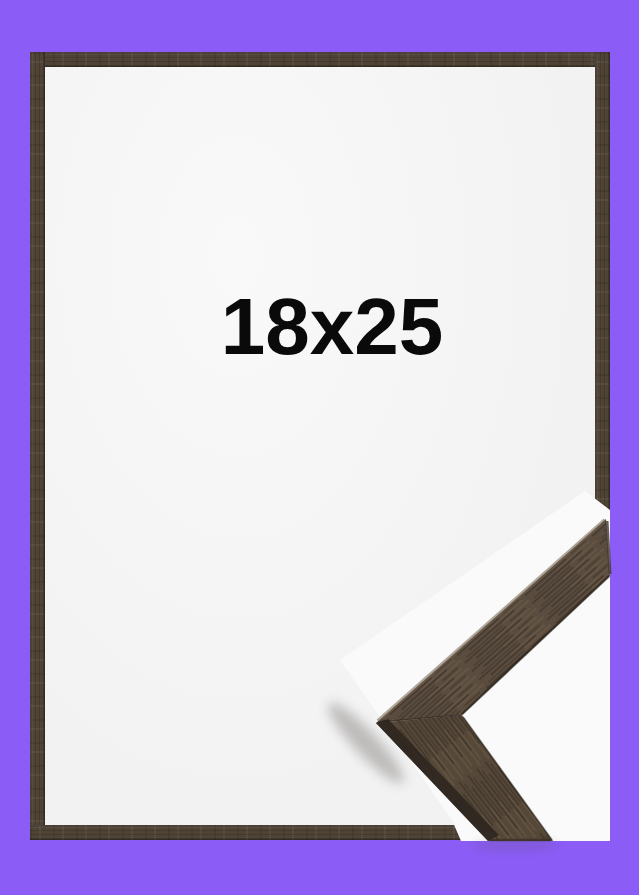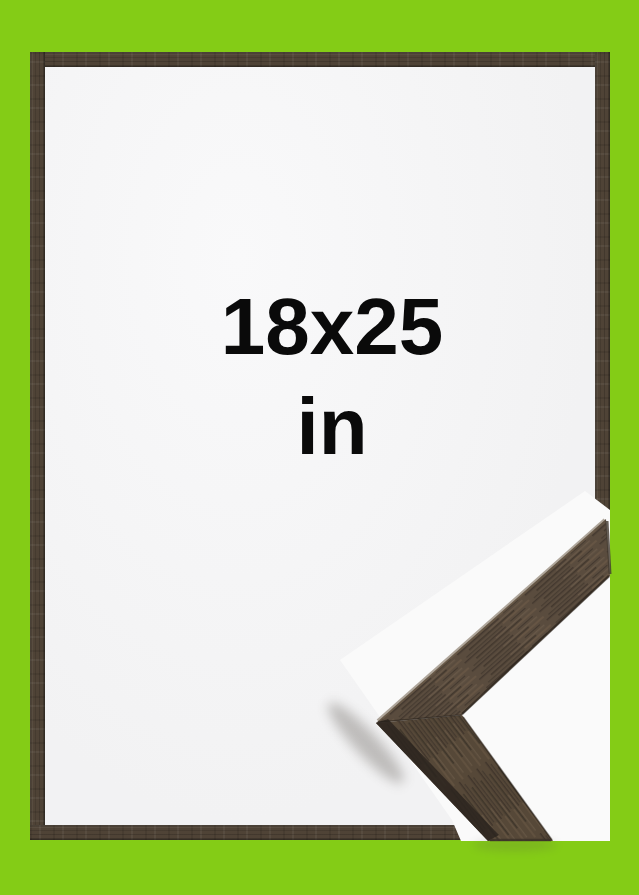"18x25" .stage { background: #84cc16 -> #8b5cf6 }
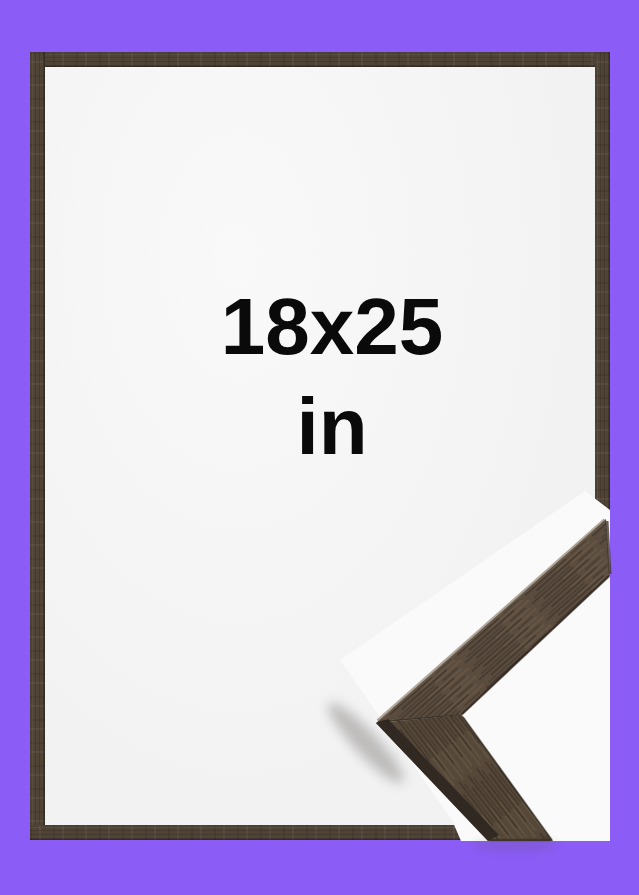"in" div { html: <div>in</div> -> none }
